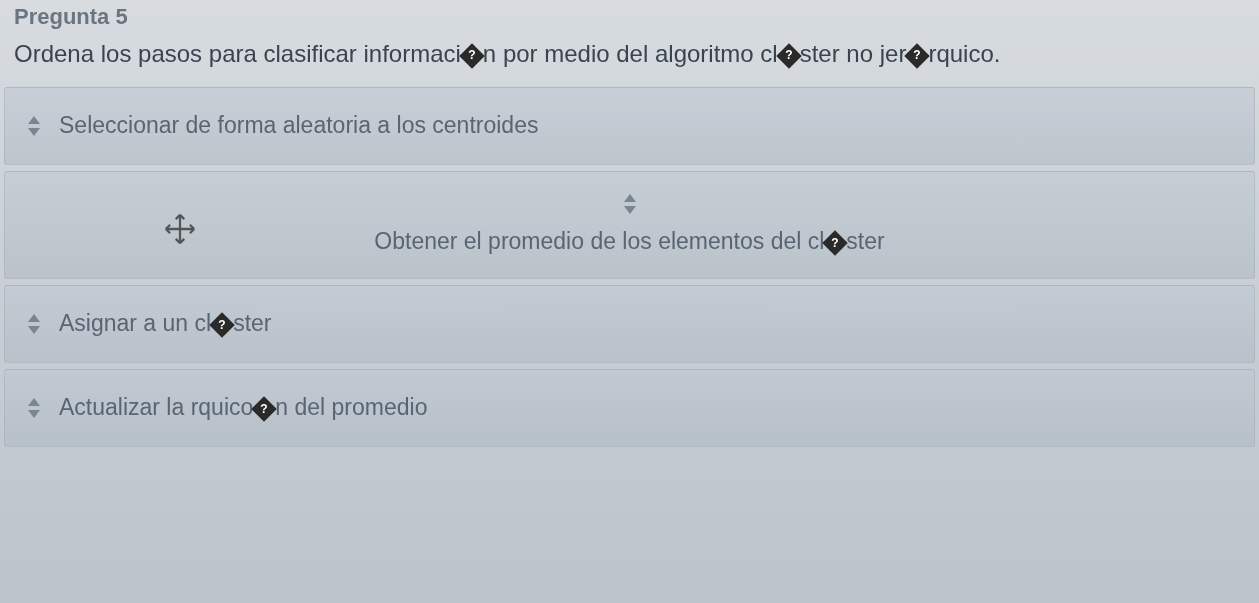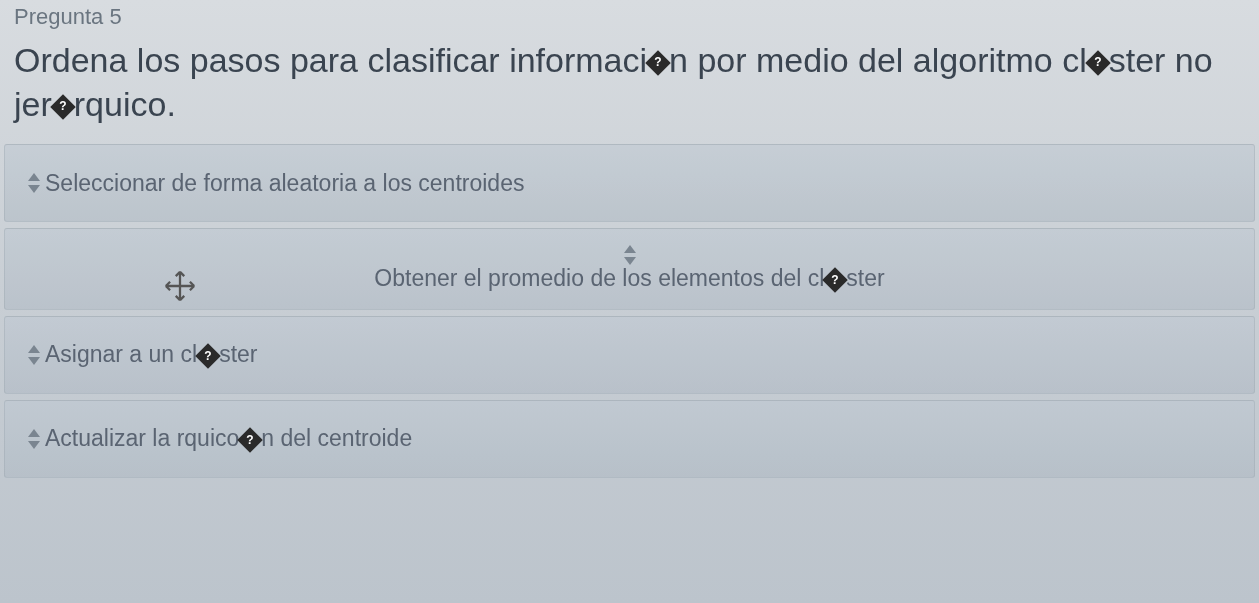"Pregunta 5" .question-header { font-weight: 400 -> 700 }
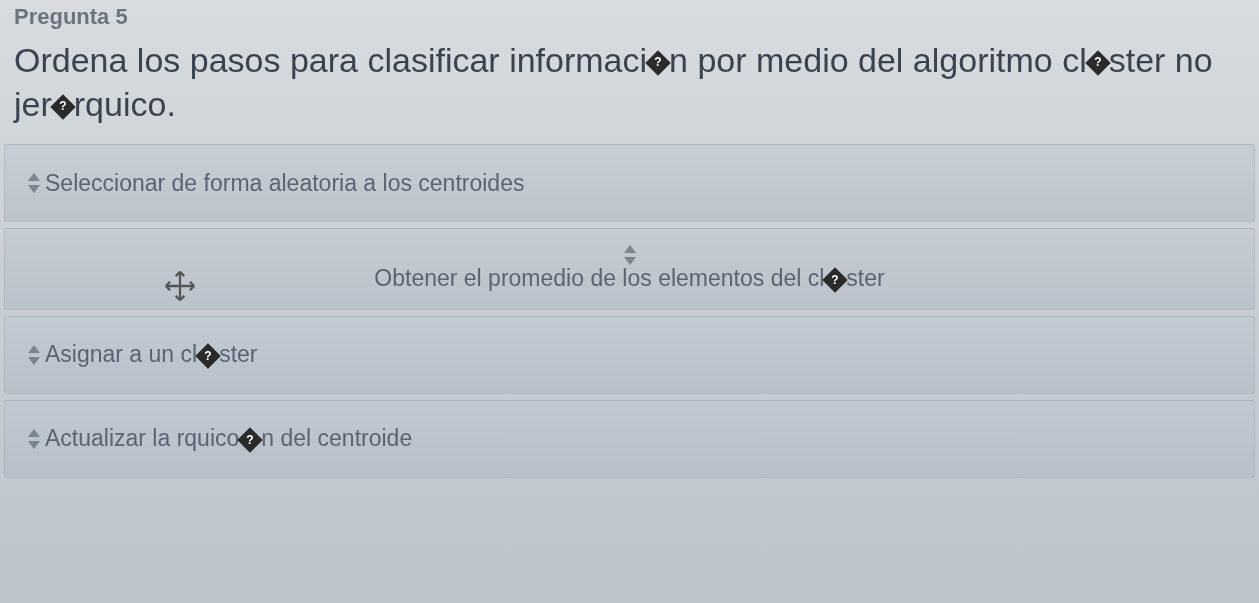"Ordena los pasos para clasificar" .question-text { font-size: 34px -> 24px }
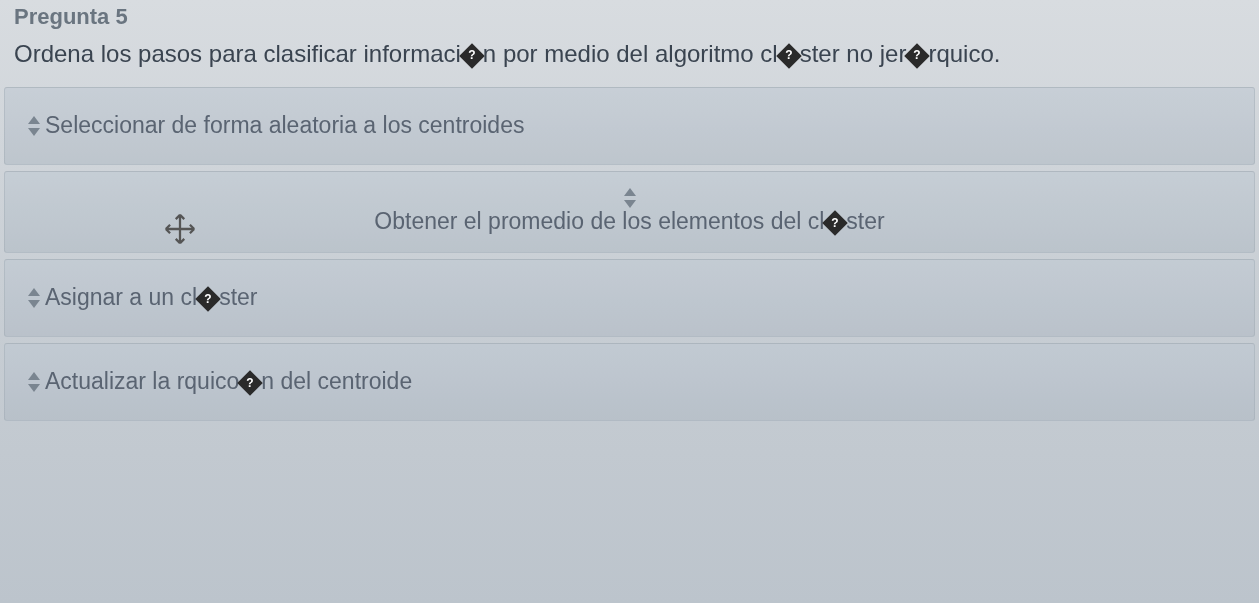"Seleccionar de forma aleatoria a" .order-item { gap: none -> 14px; padding: 16px 18px -> 22px 18px }
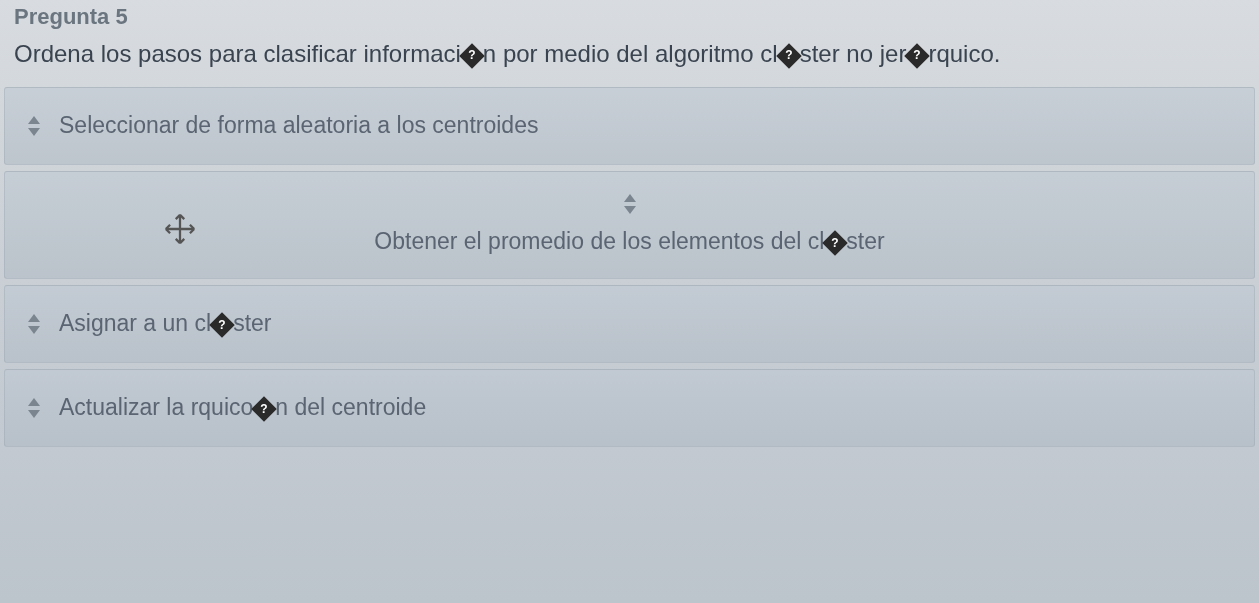"n del centroide" span { text: centroide -> promedio }
